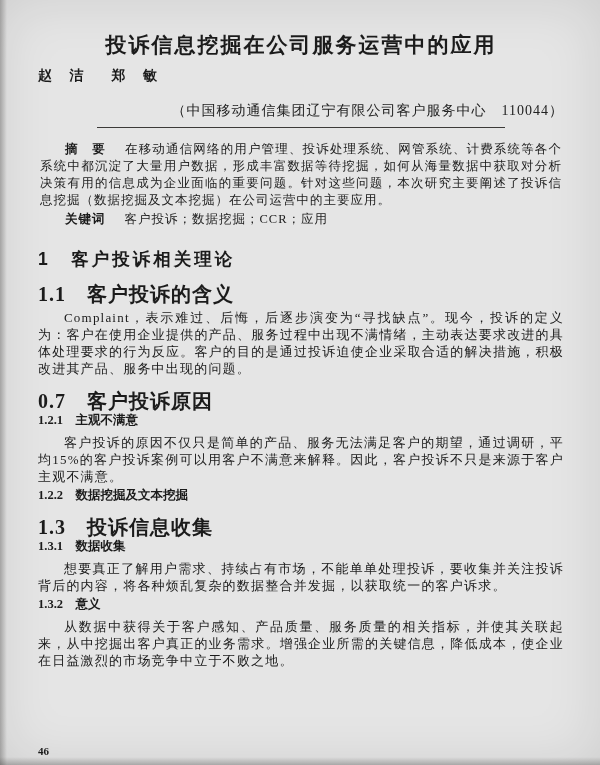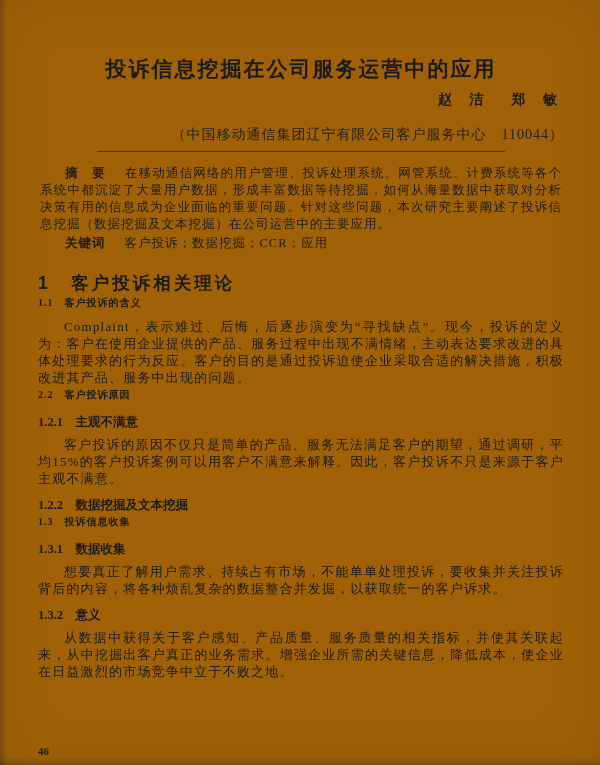"投诉信息挖掘在公司服务运营中的应用" .page { background: #a16207 -> #e5e5e5; padding: 56px 36px 0 38px -> 32px 36px 0 38px }
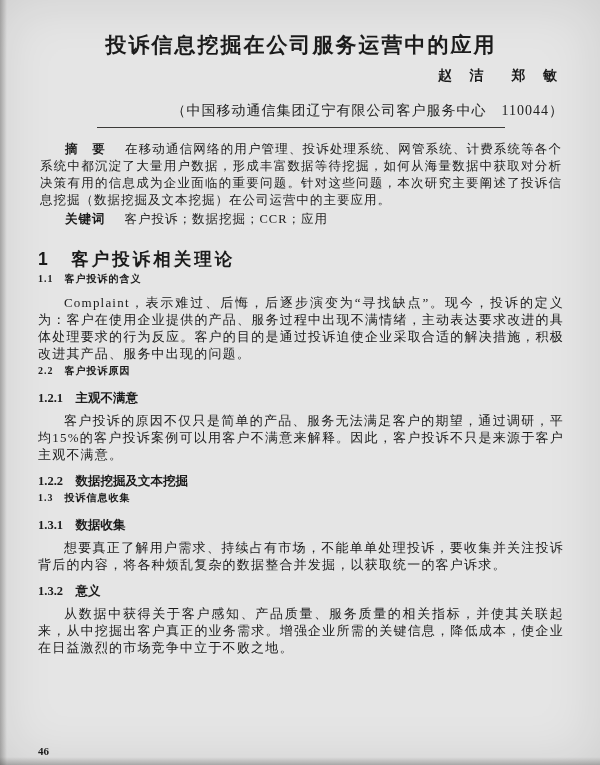"赵 洁 郑 敏" .authors { text-align: right -> left }
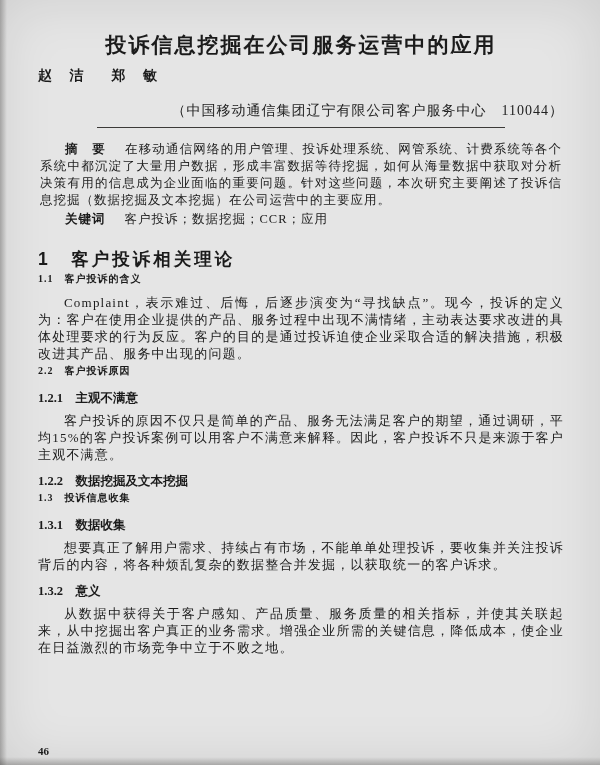"1.1 客户投诉的含义" .sub { font-size: 10px -> 20px; margin-top: none -> 15px }
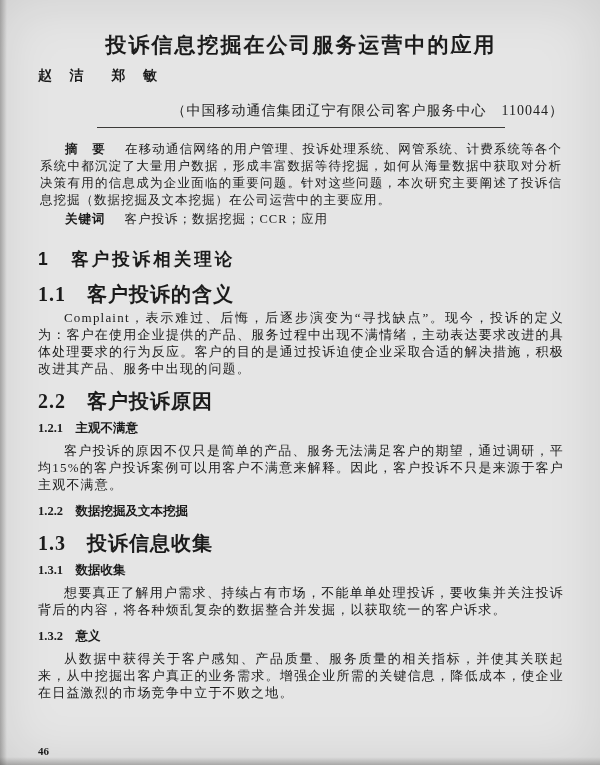"2.2 客户投诉原因" h3.sub { text: 2.2 -> 0.7 }
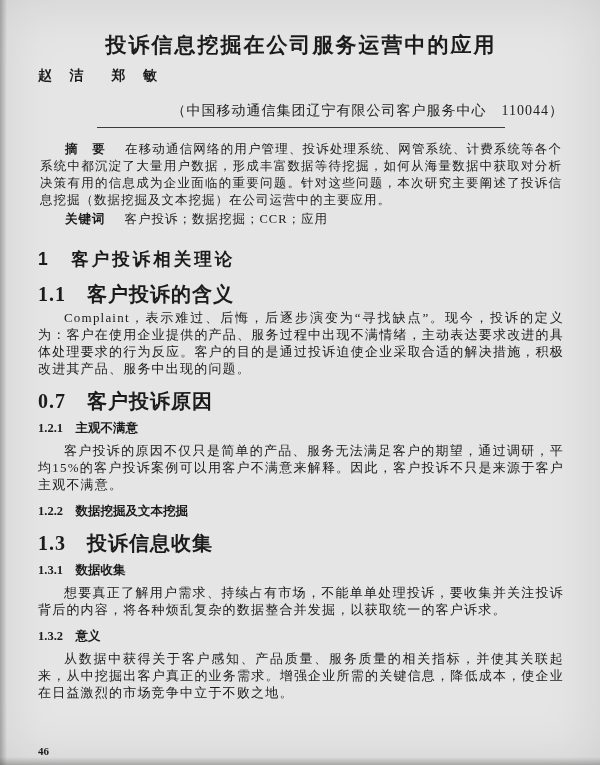"1.2.1 主观不满意" .subsub { margin-top: 10px -> 2px }
